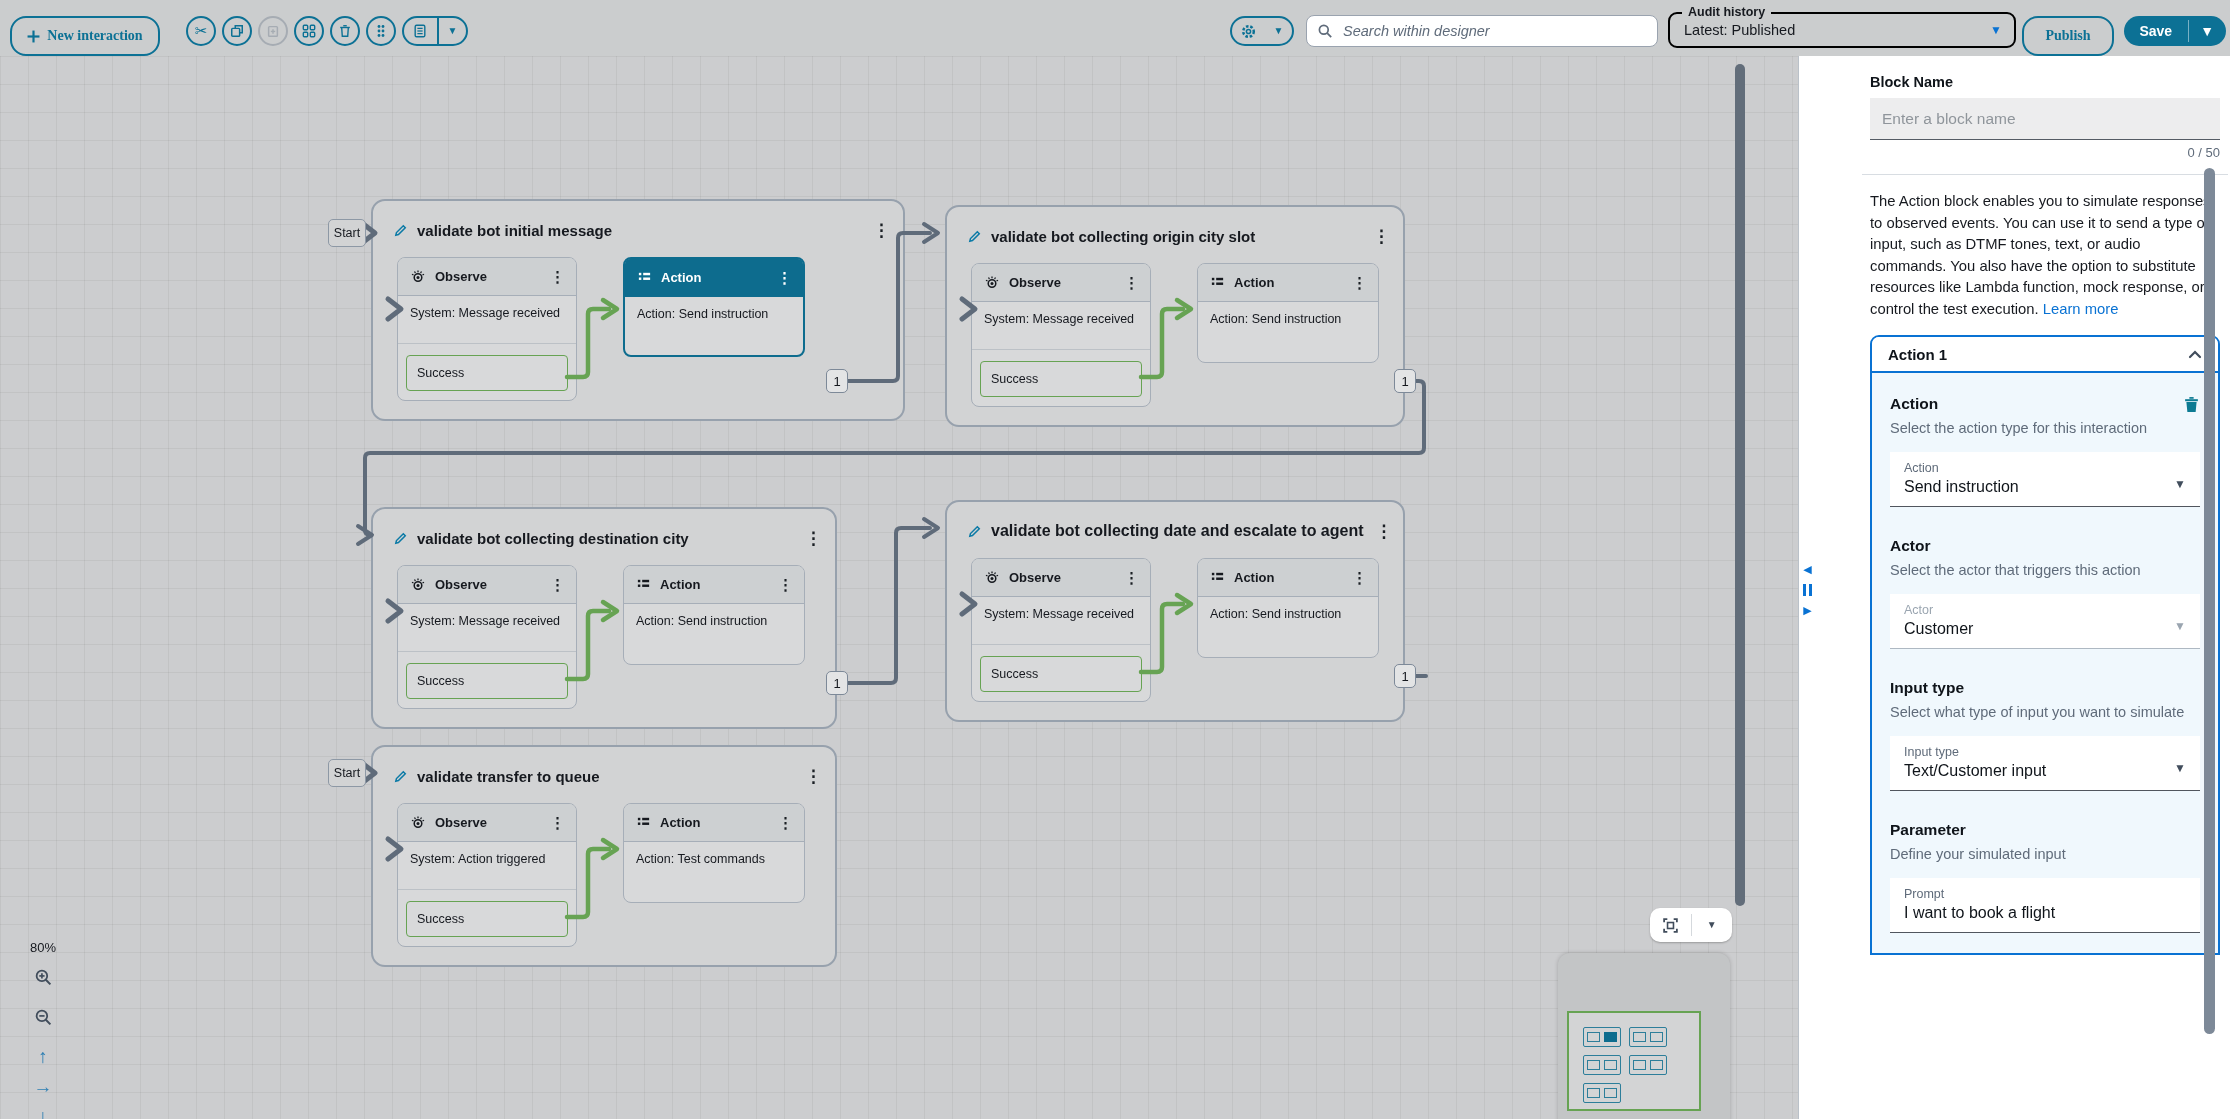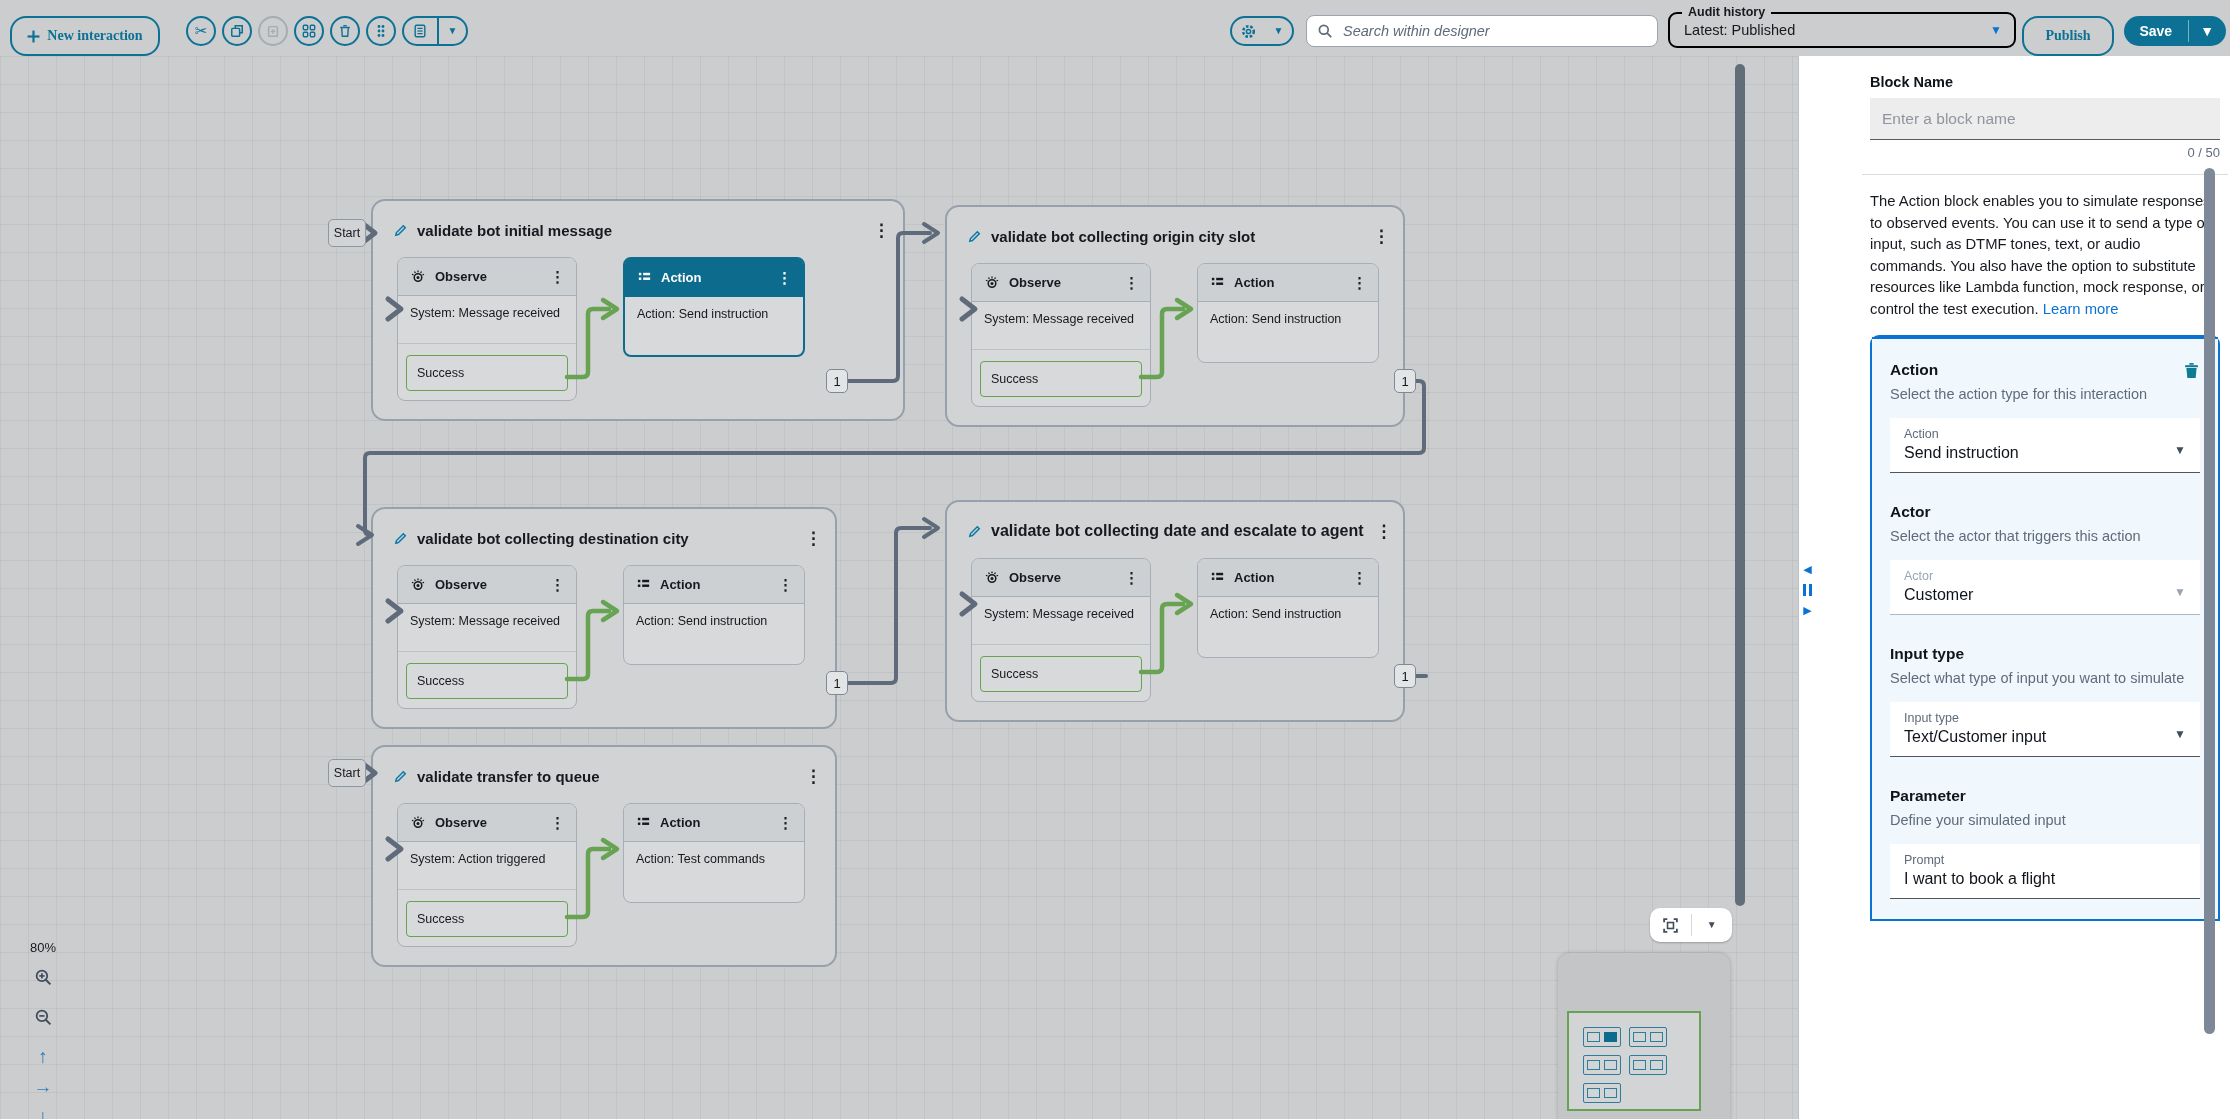"Action 1" div.exp-head { html: none -> <div> <span>Action 1</span> <span> <svg> <polyline></polyline> </svg> </span> </div> }
